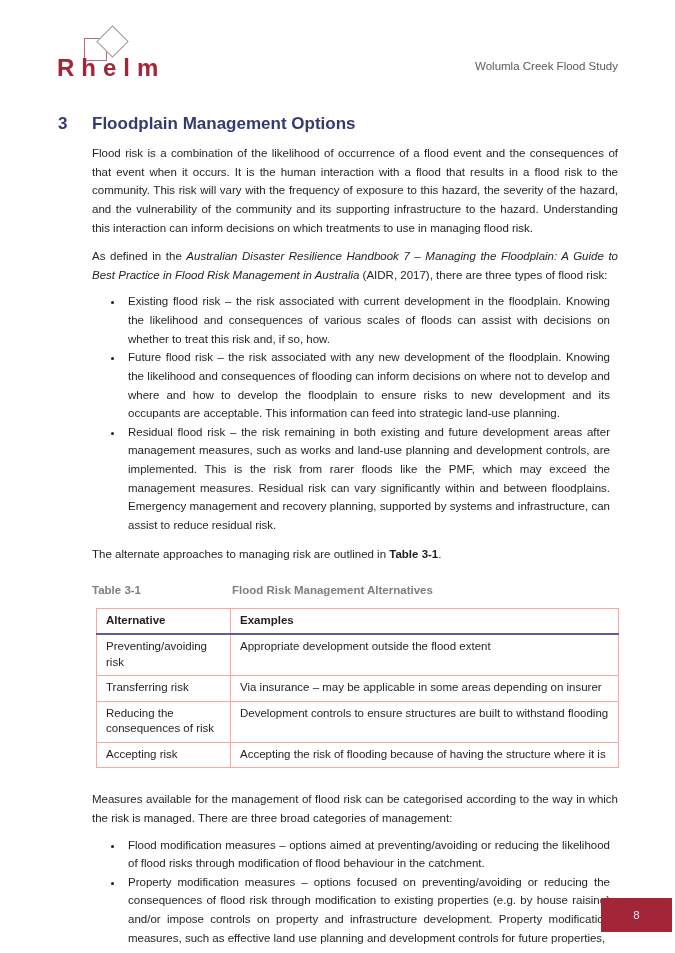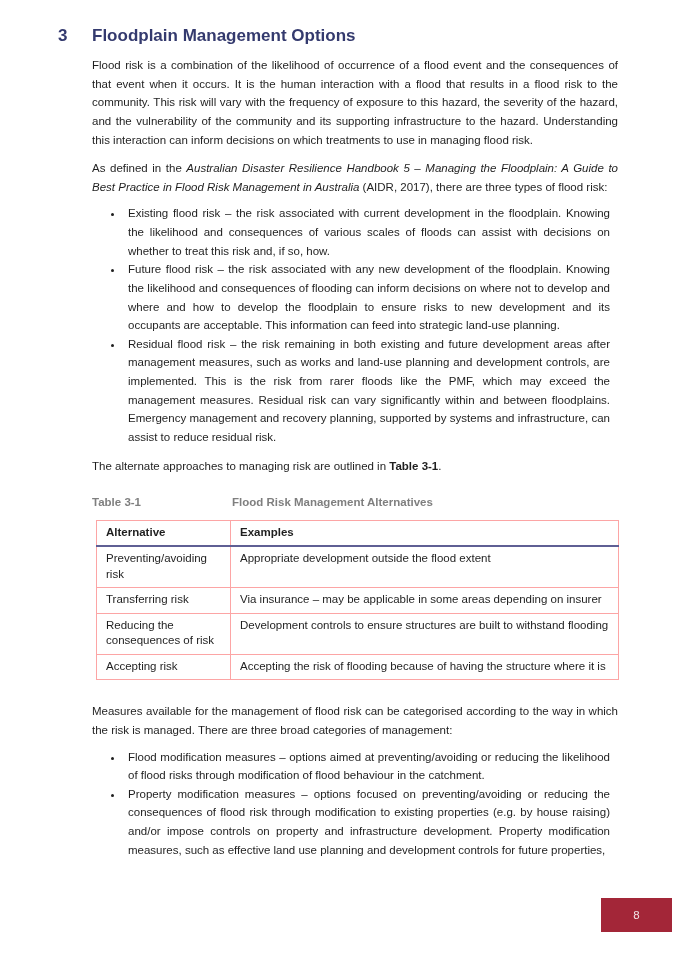"Rhelm" div.header { html: none -> <div> <div> <div></div> <div></div> <div>Rhelm</div> </div> <div>Wolumla Creek Flood Study</div> </div> }
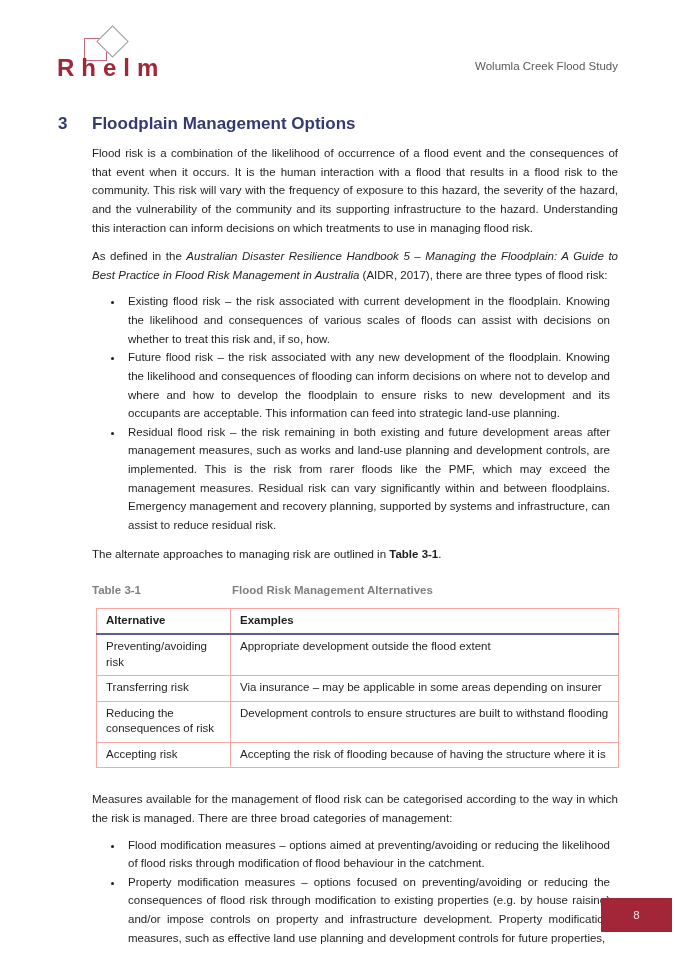"Australian Disaster Resilience Handbook" span.italic { text: 5 -> 7 }
